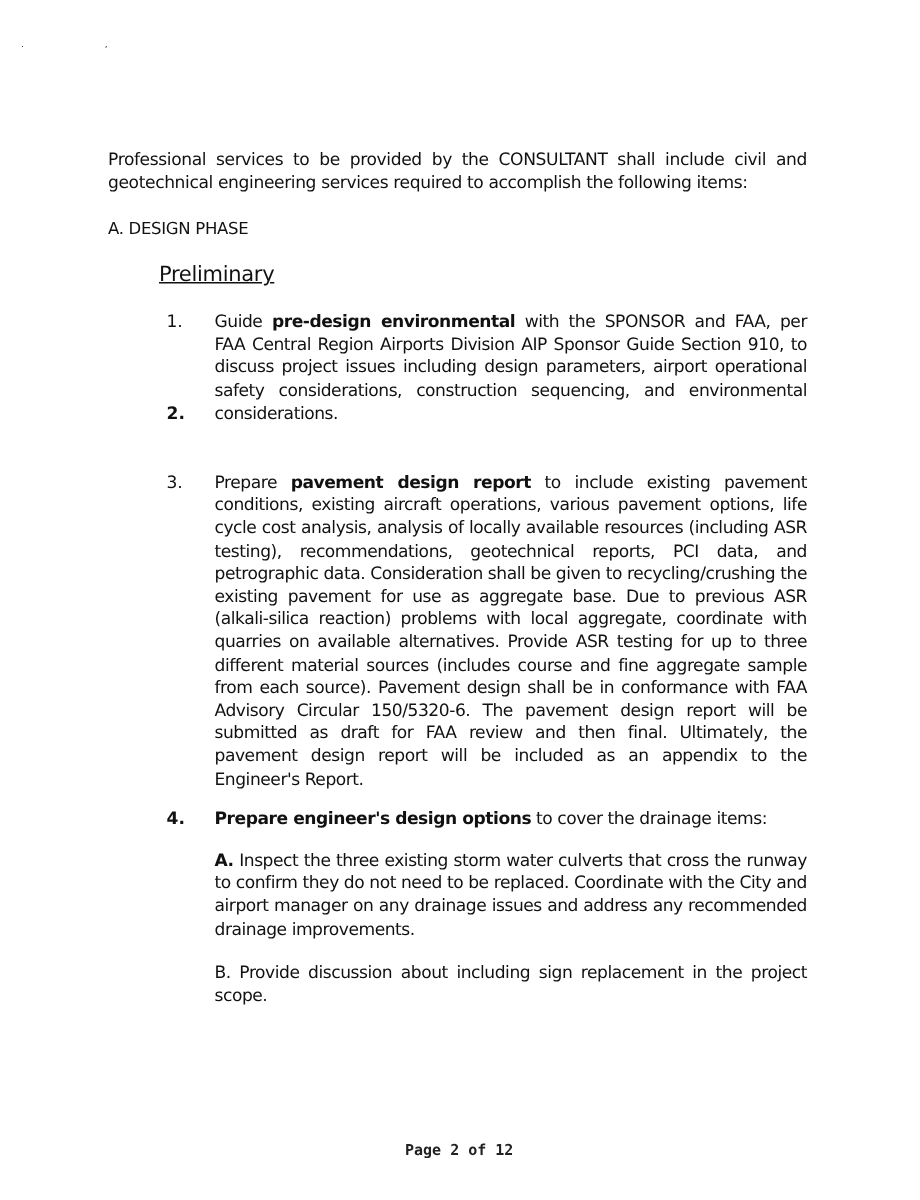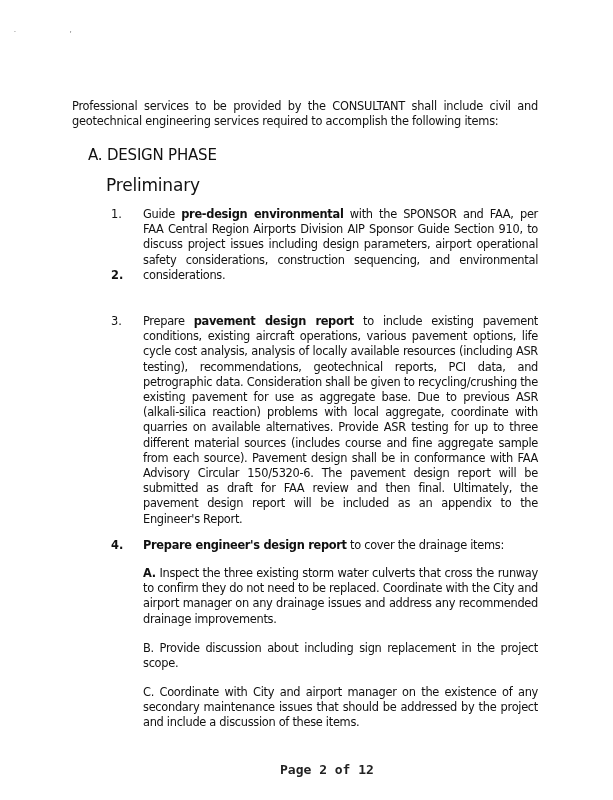"A. DESIGN PHASE" .phase { font-size: 15px -> 11px; left: 88px -> 72px }
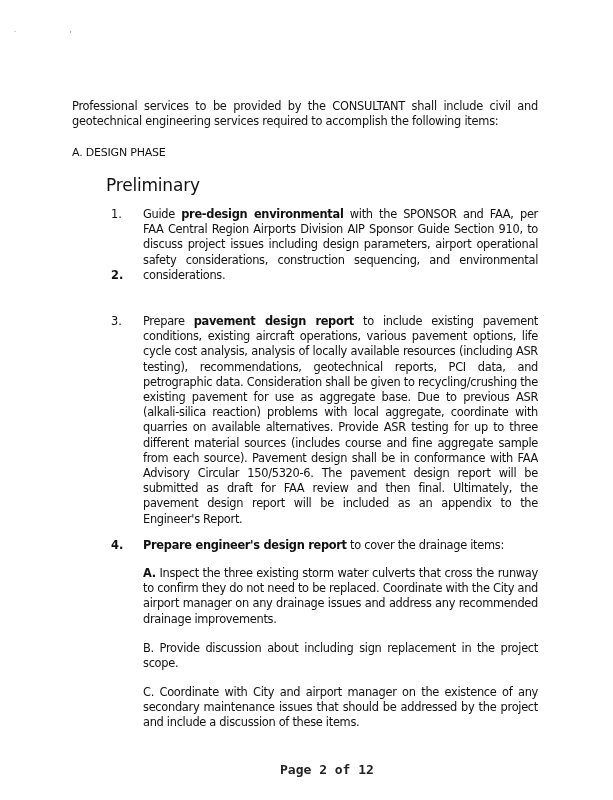"Preliminary" .sub { font-size: 17px -> 14px; text-decoration: none -> underline }
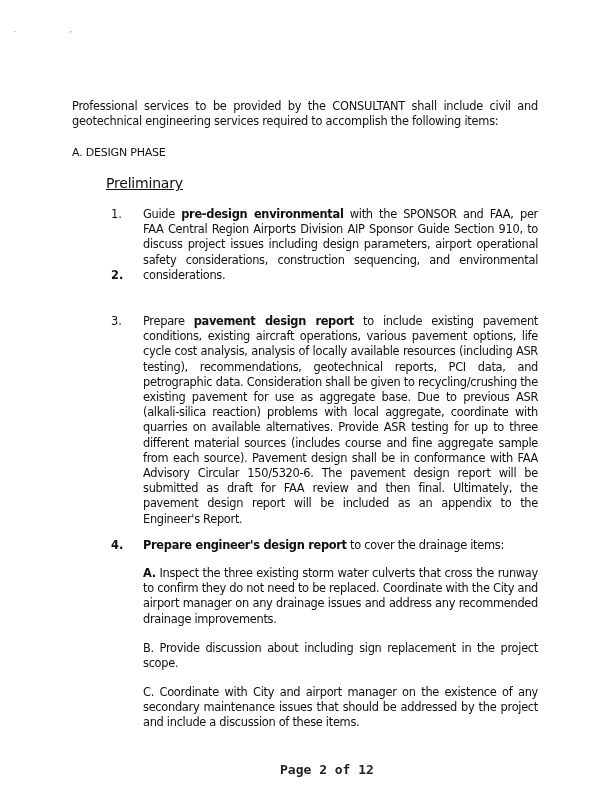"engineer's design report" b { text: report -> options }
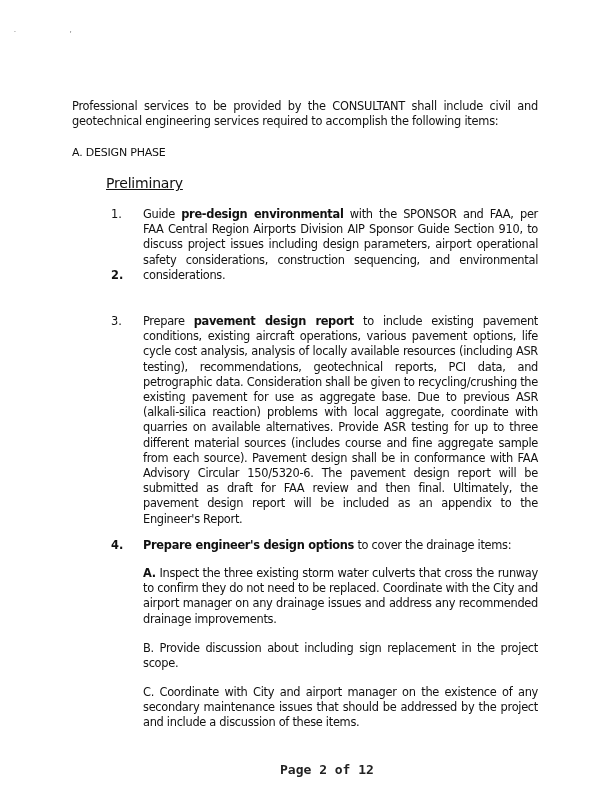"C. Coordinate with City and" div.p { html: <div><span>C.</span> <span>Coordinate with City and airport manager on the existence of any secondary maintenance issues that should be addressed by the project and include a discussion of these items.</span></div> -> none }
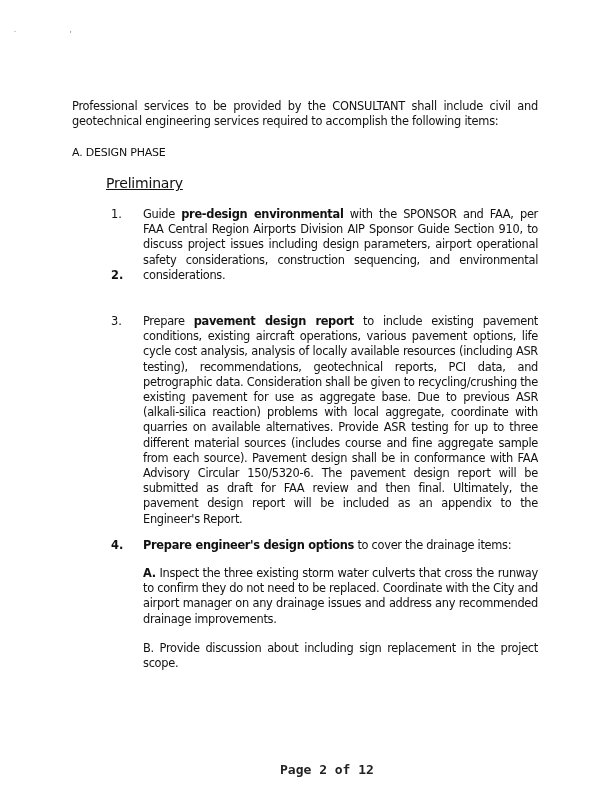"Page 2 of 12" .footer { font-size: 13px -> 10px; left: 280px -> 270px }
